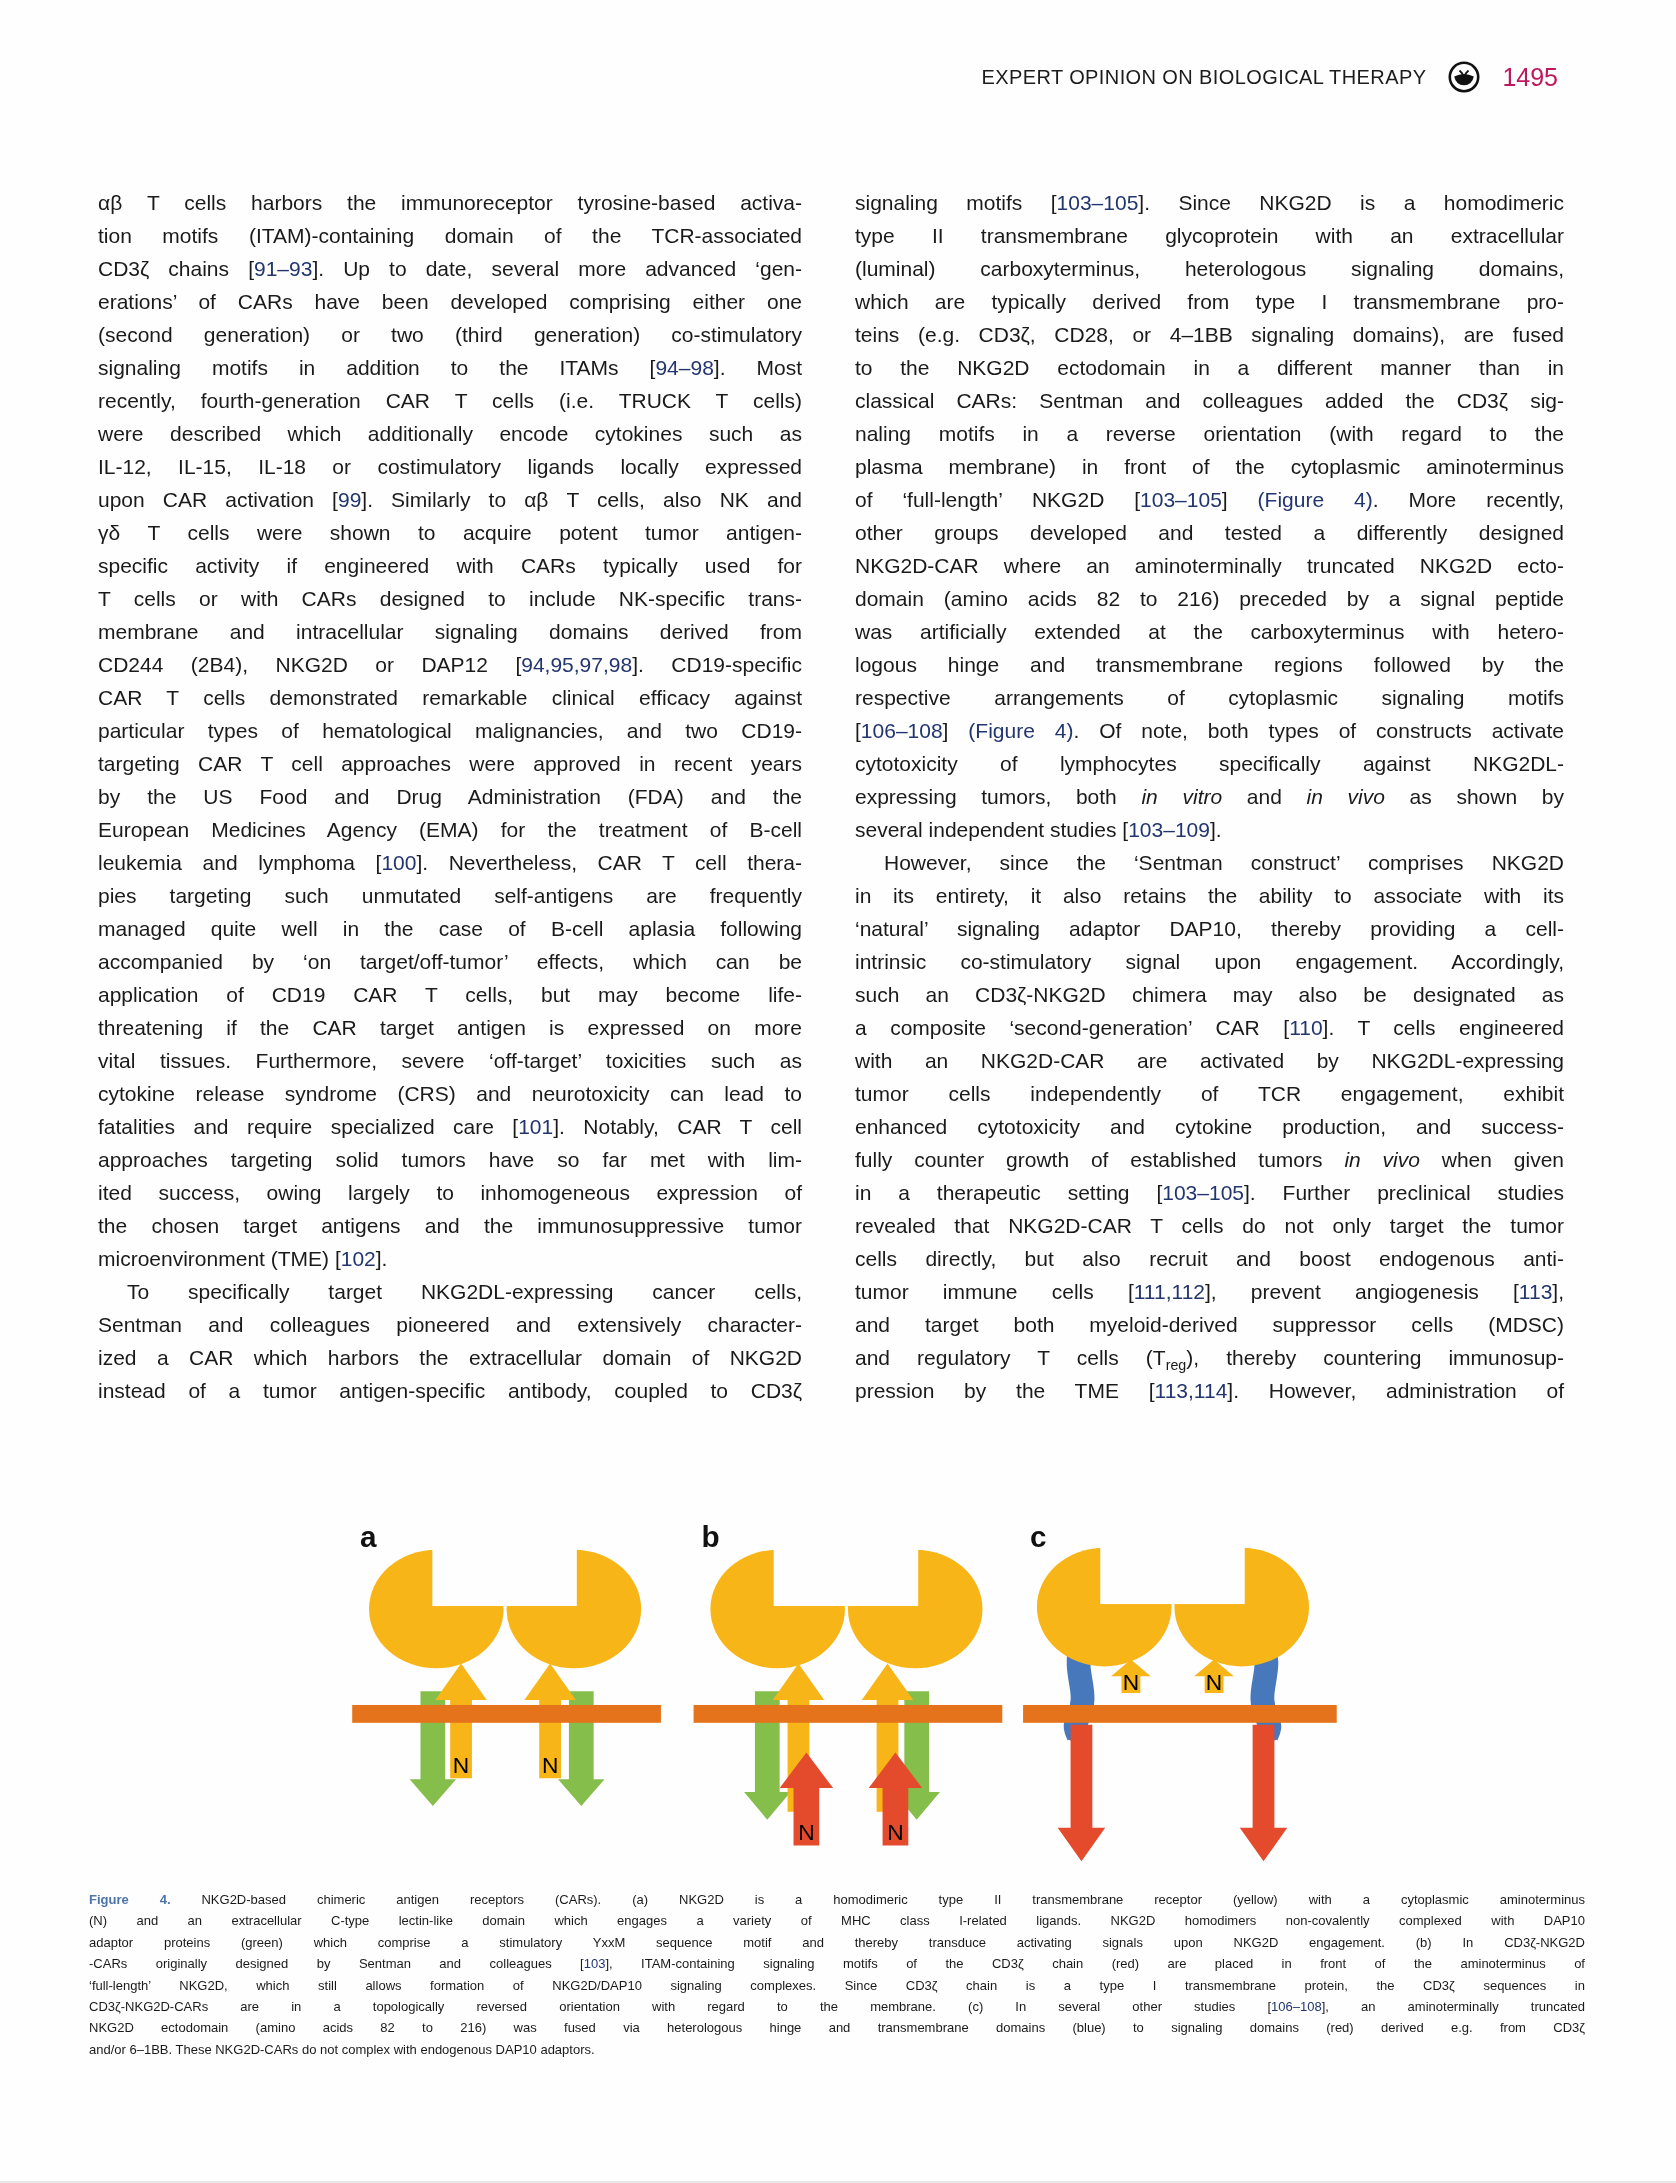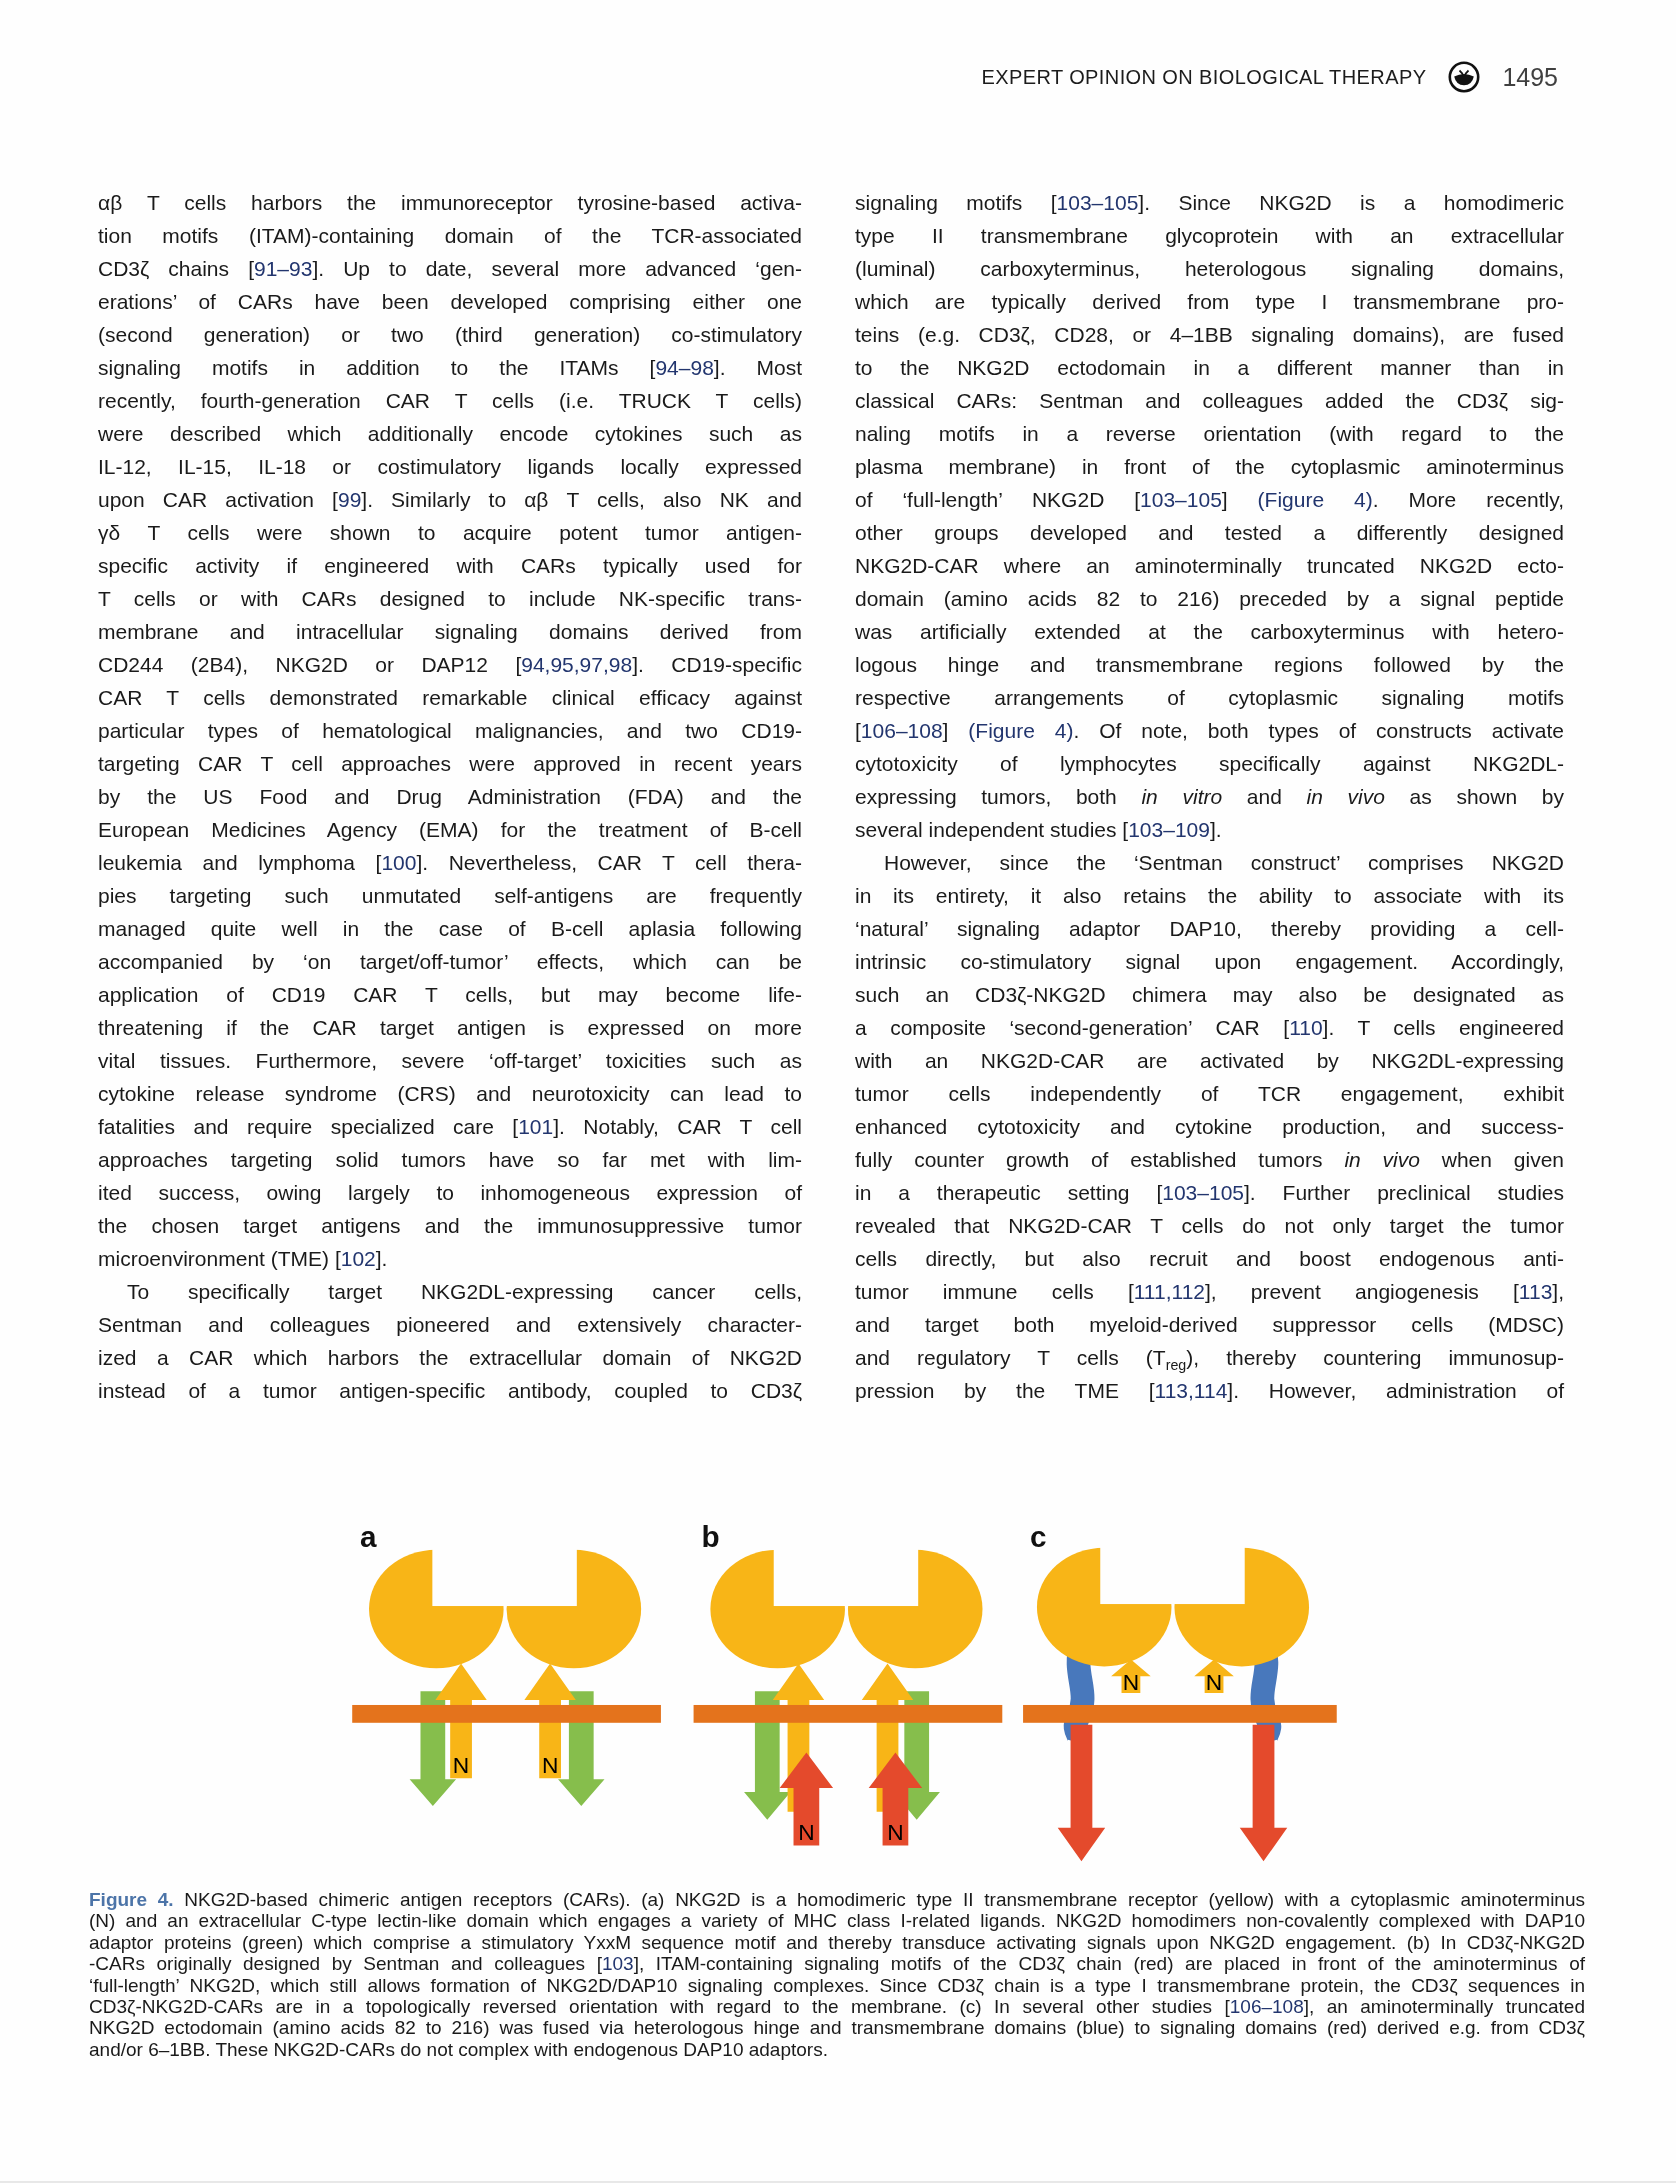"1495" #hdr .pnum { color: #404040 -> #be185d }
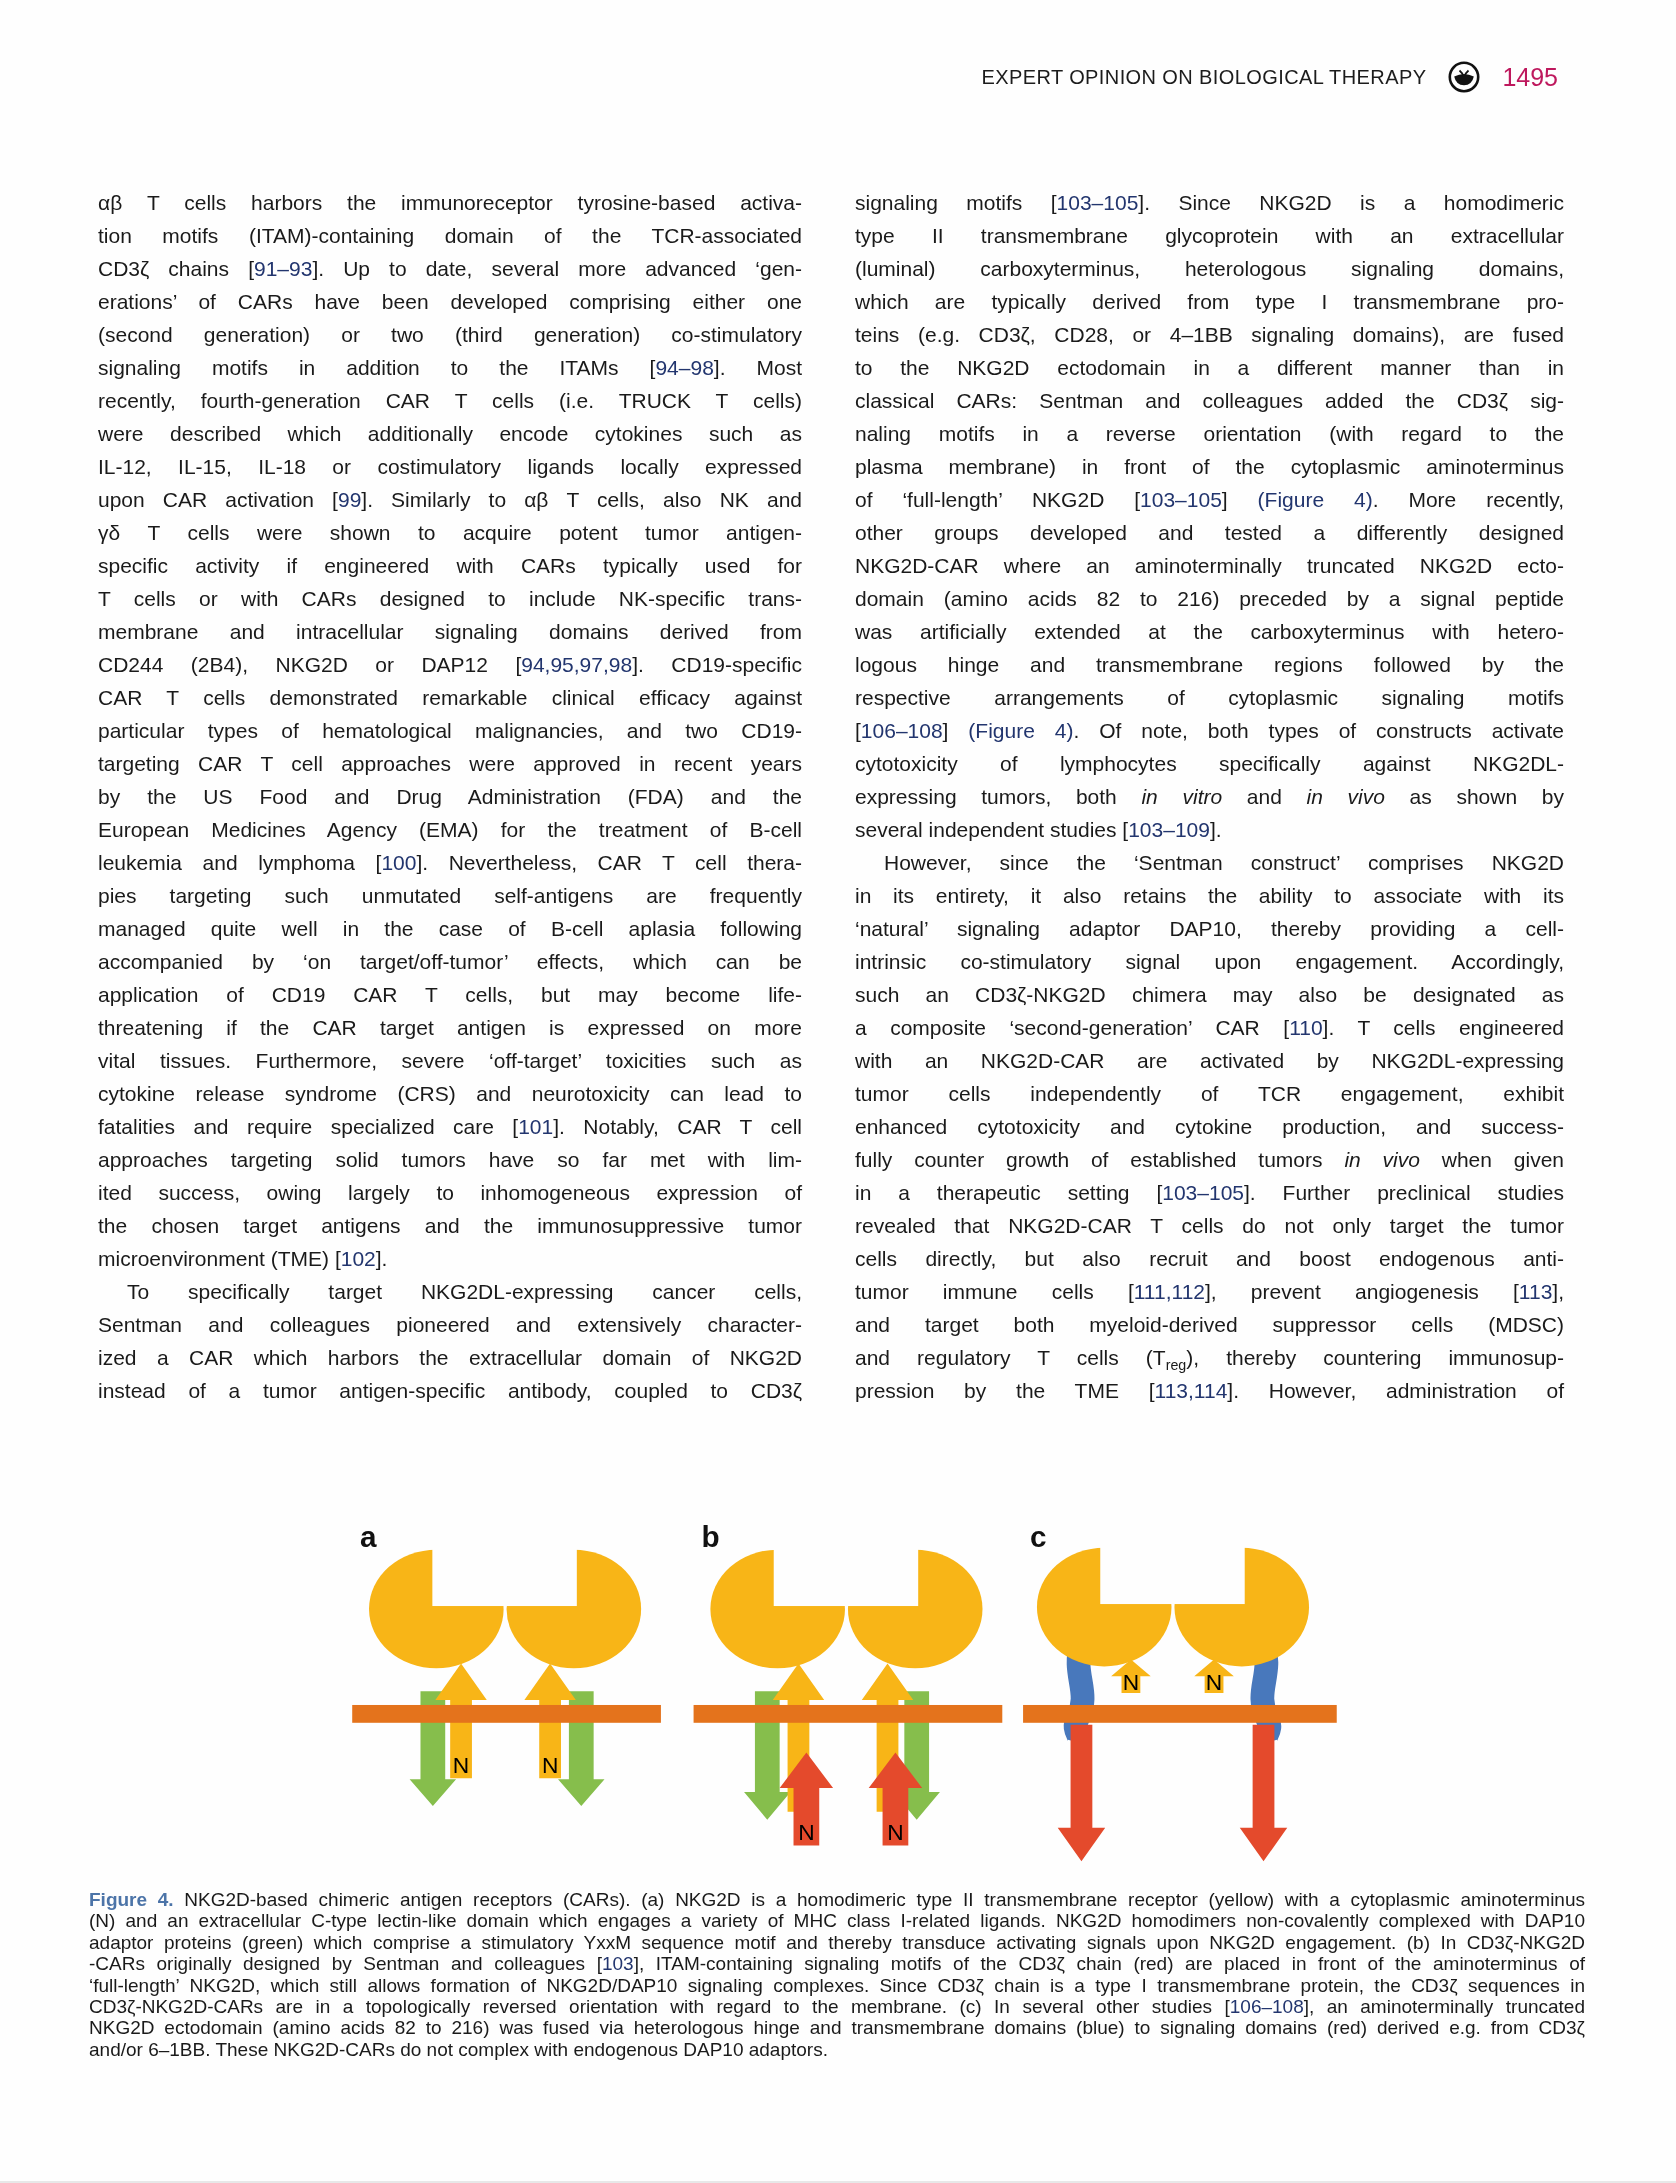"Figure 4. NKG2D-based chimeric antigen" #cap .ln { font-size: 19px -> 13px }
